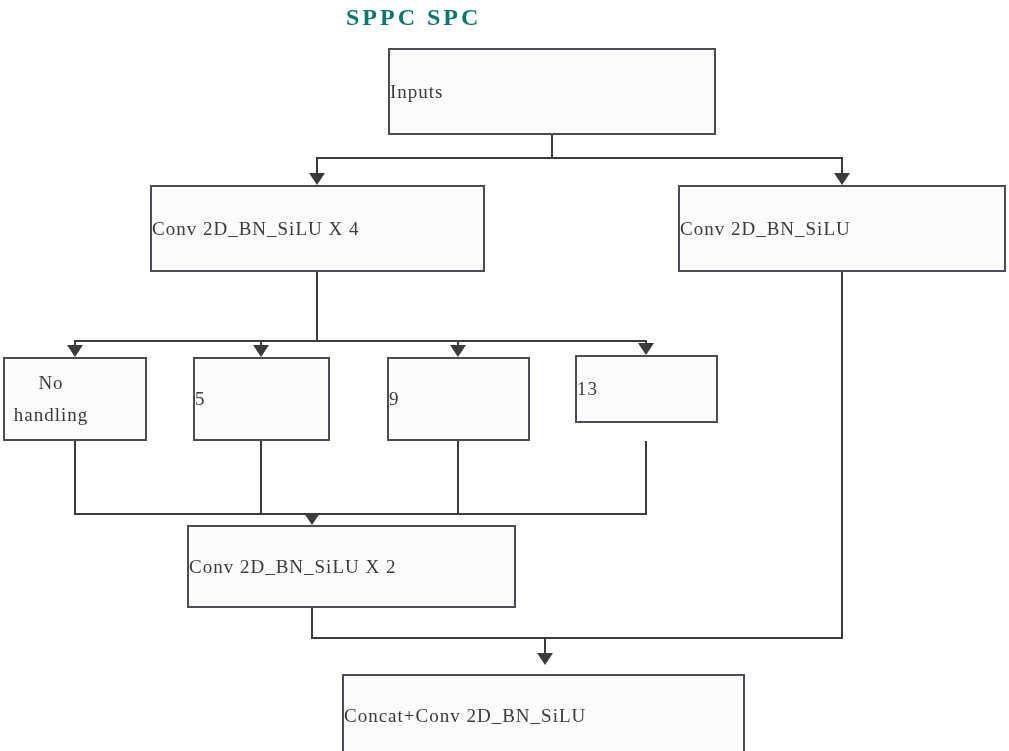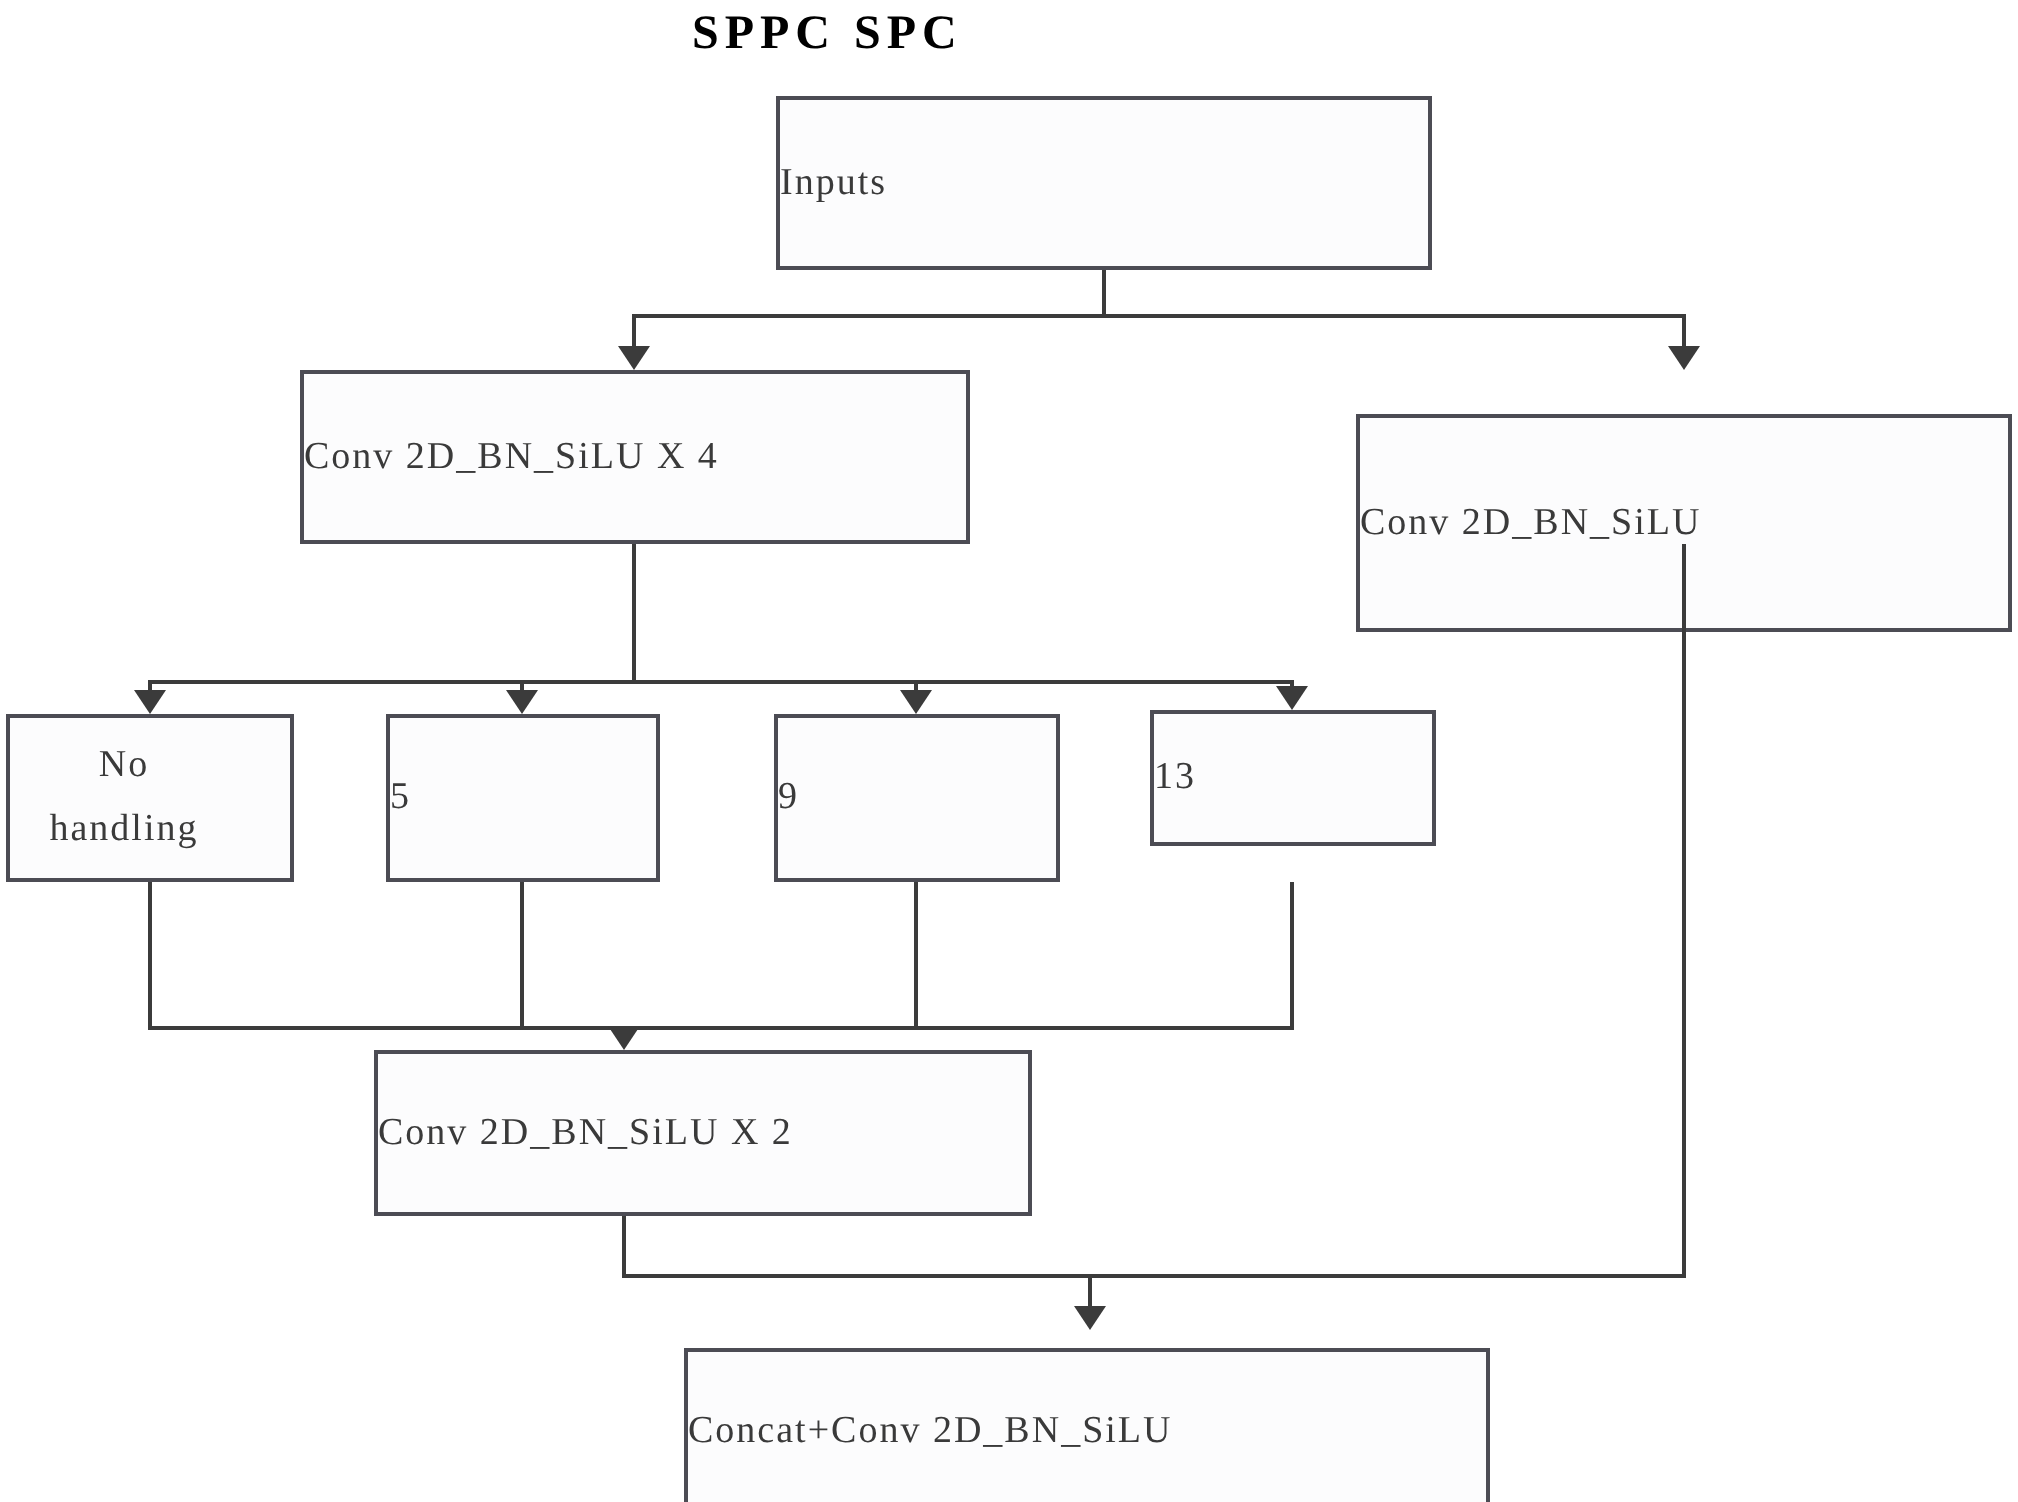"SPPC SPC" .title { color: #000000 -> #0f766e }
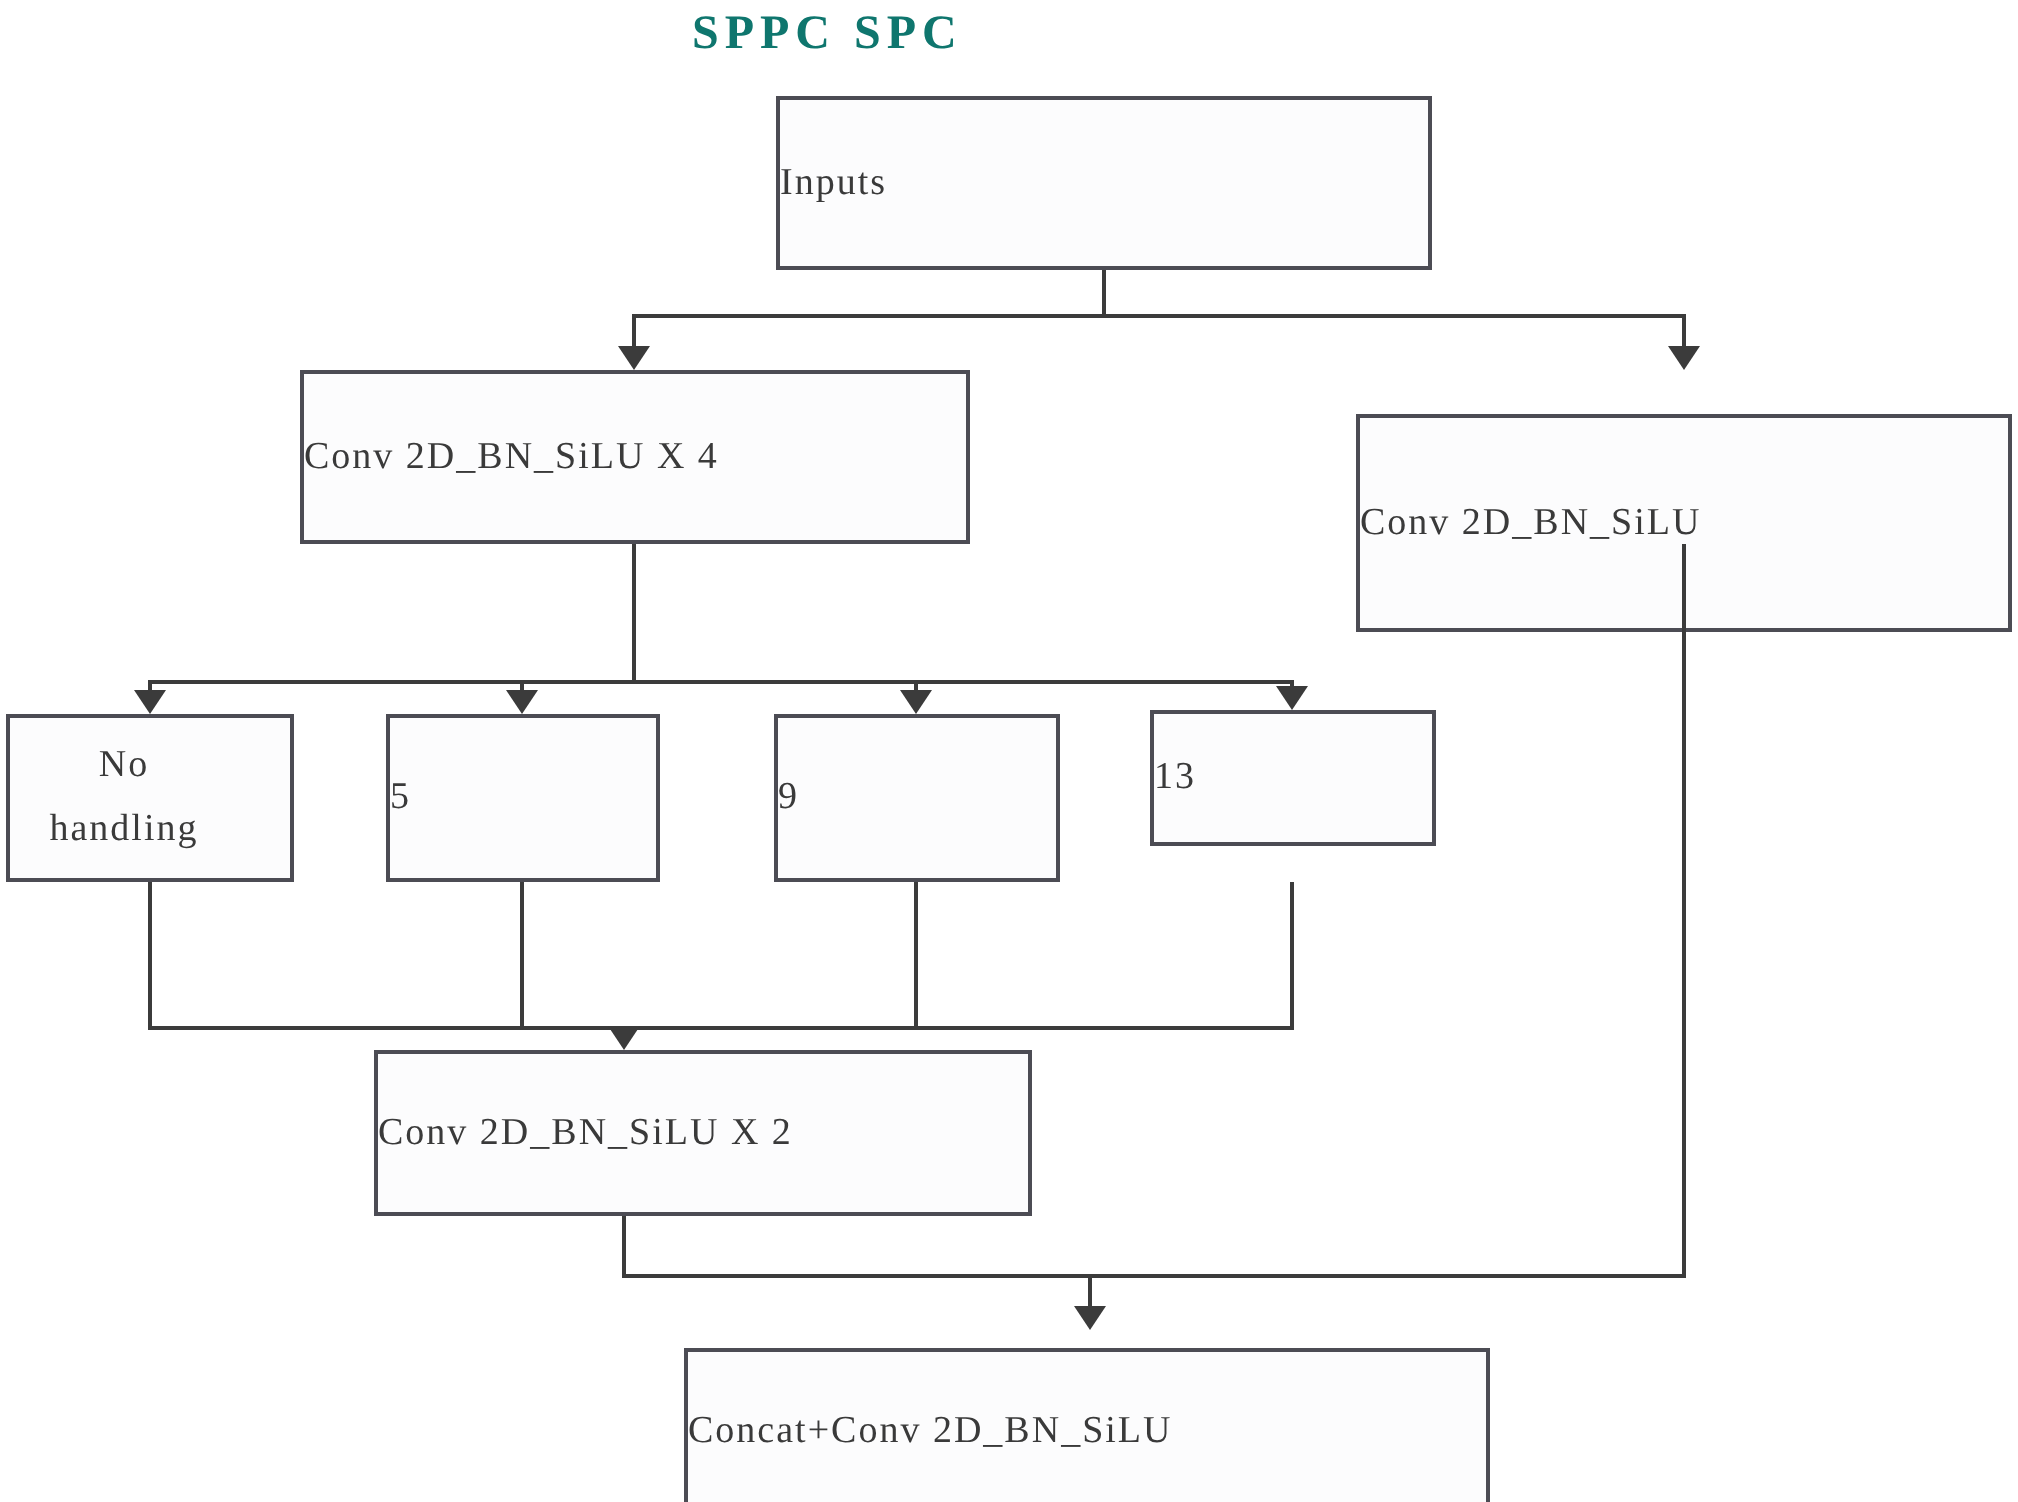"Conv 2D_BN_SiLU" div.node { height: 109px -> 87px; margin-top: 22px -> none }
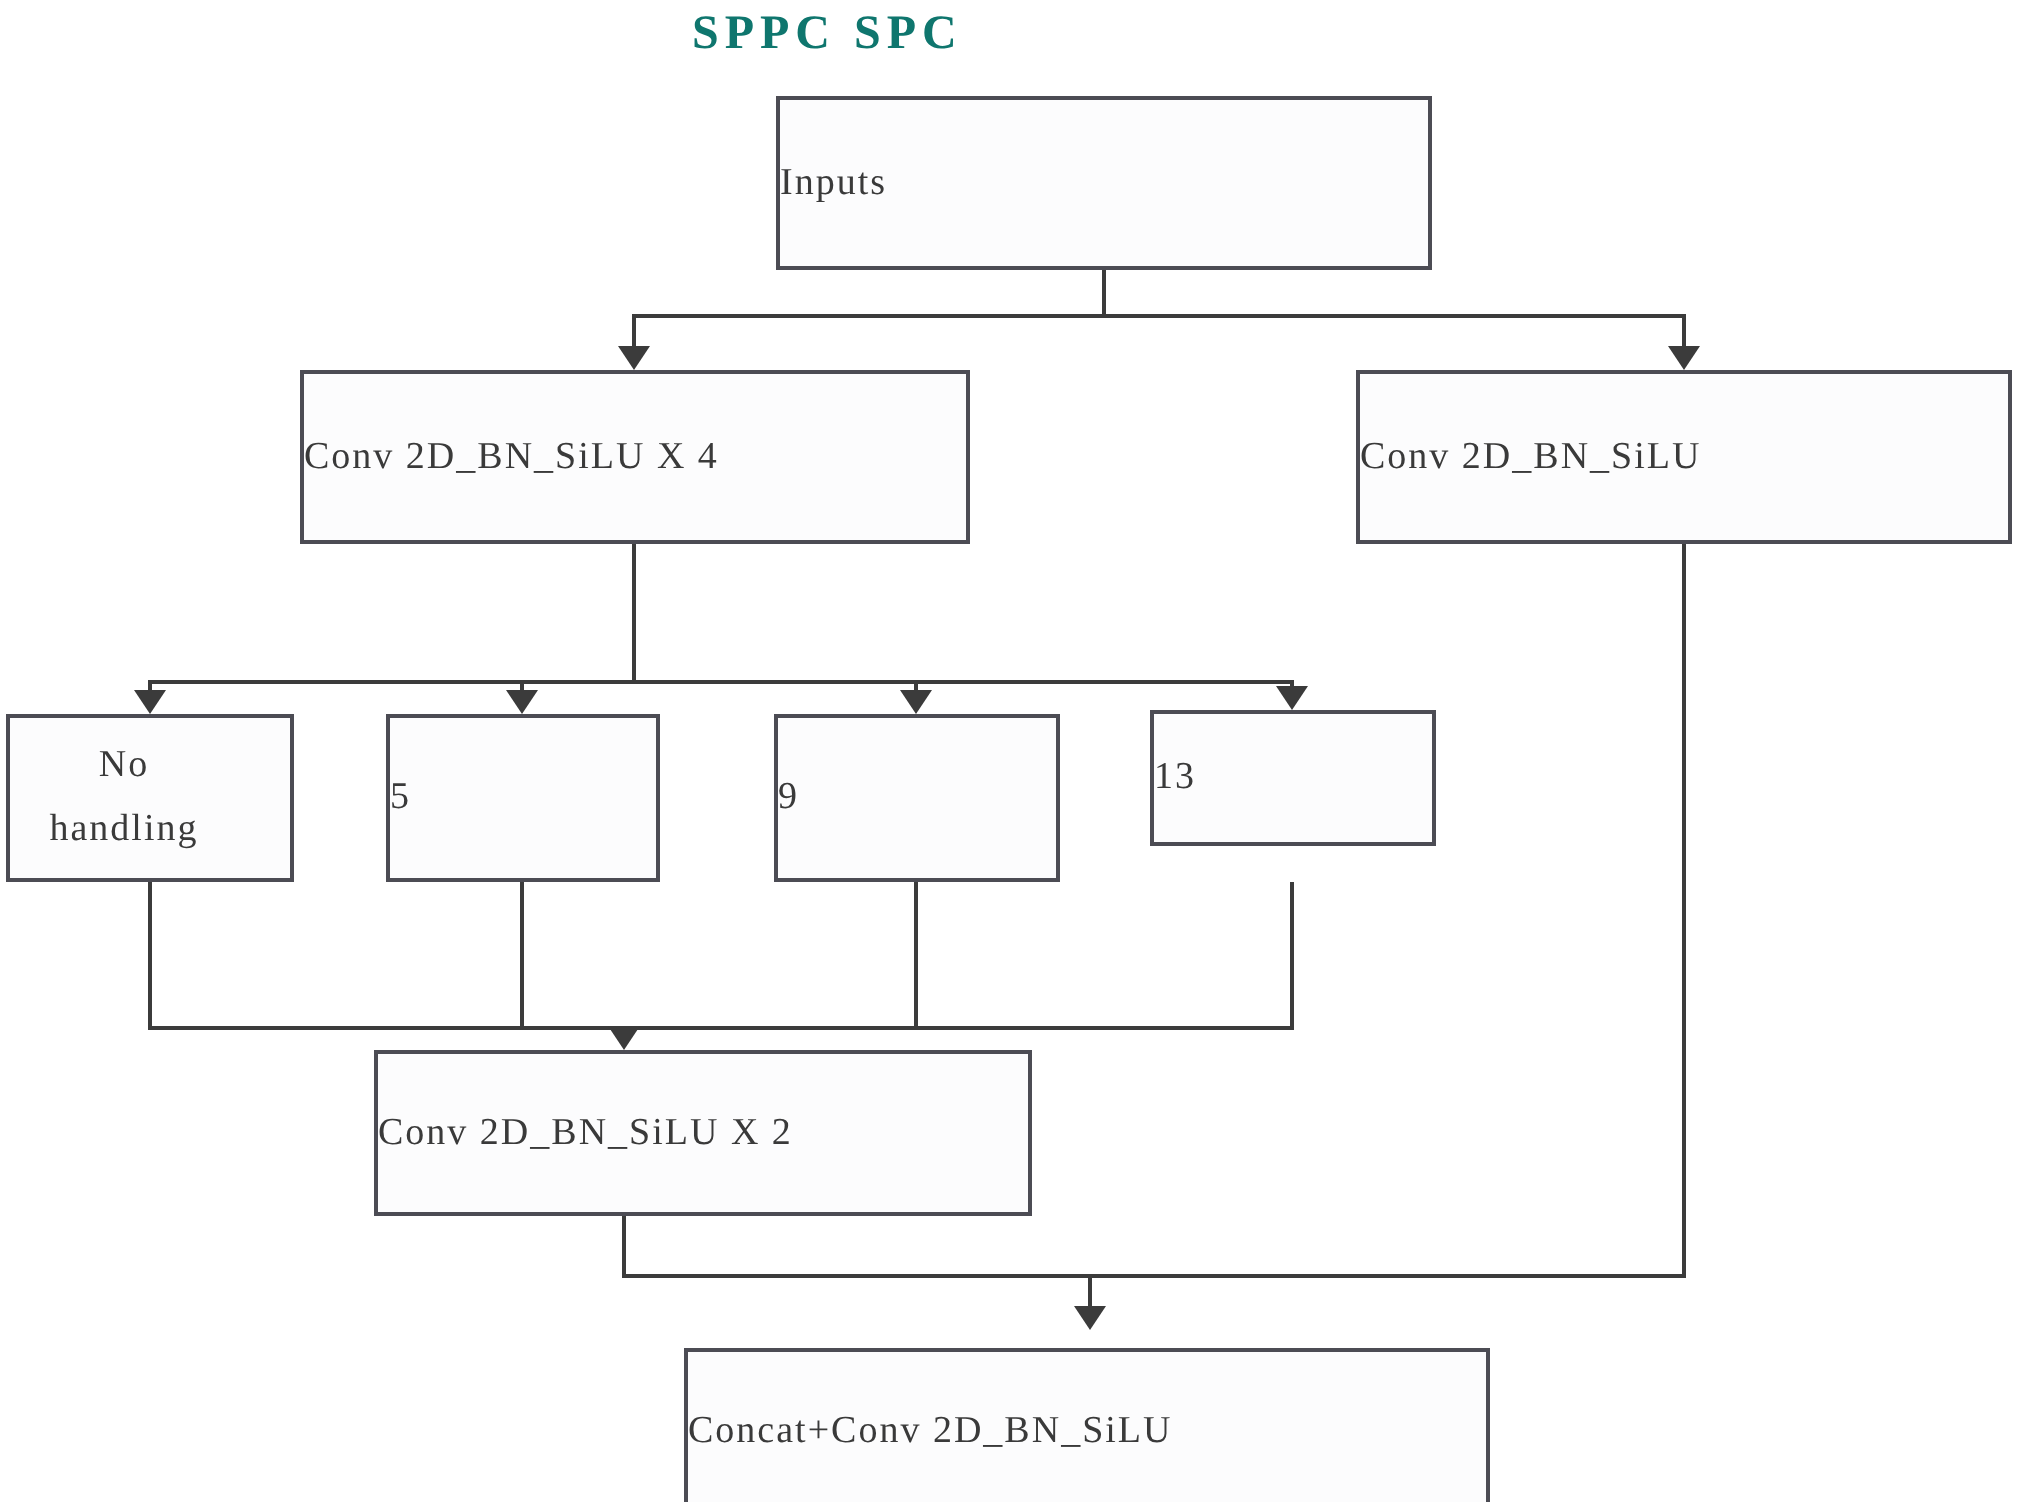"No handling" div.node { padding-left: 11px -> none }
